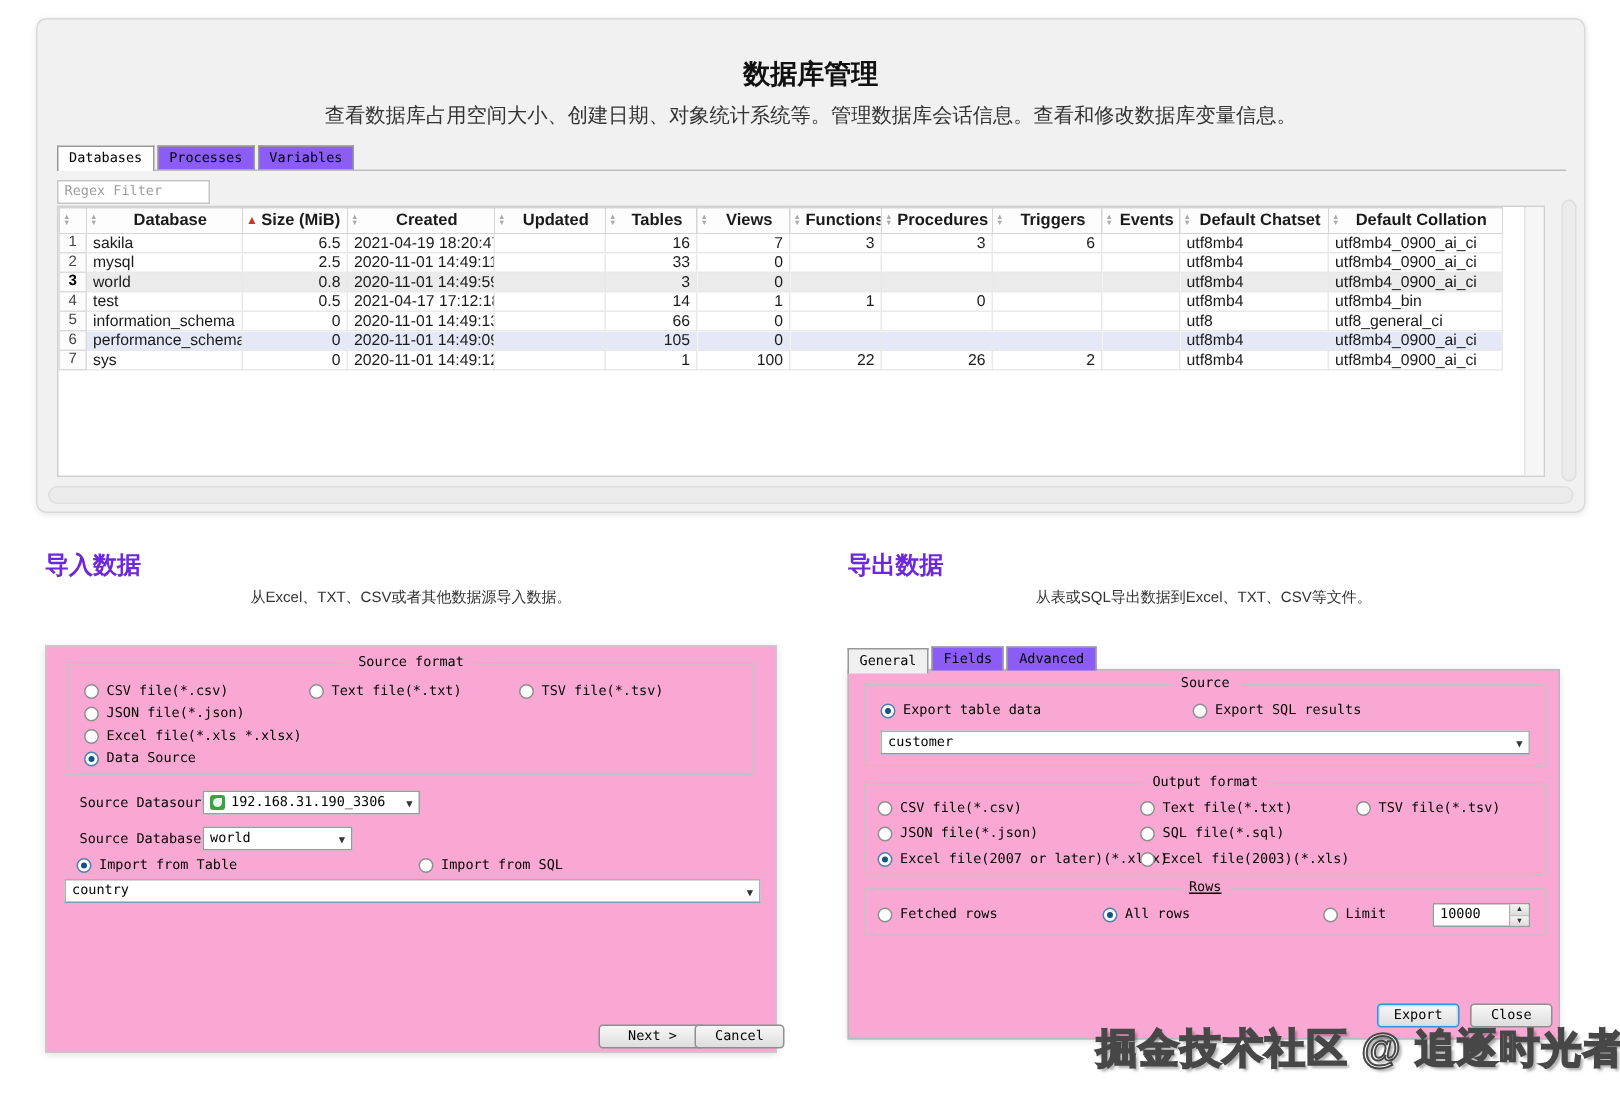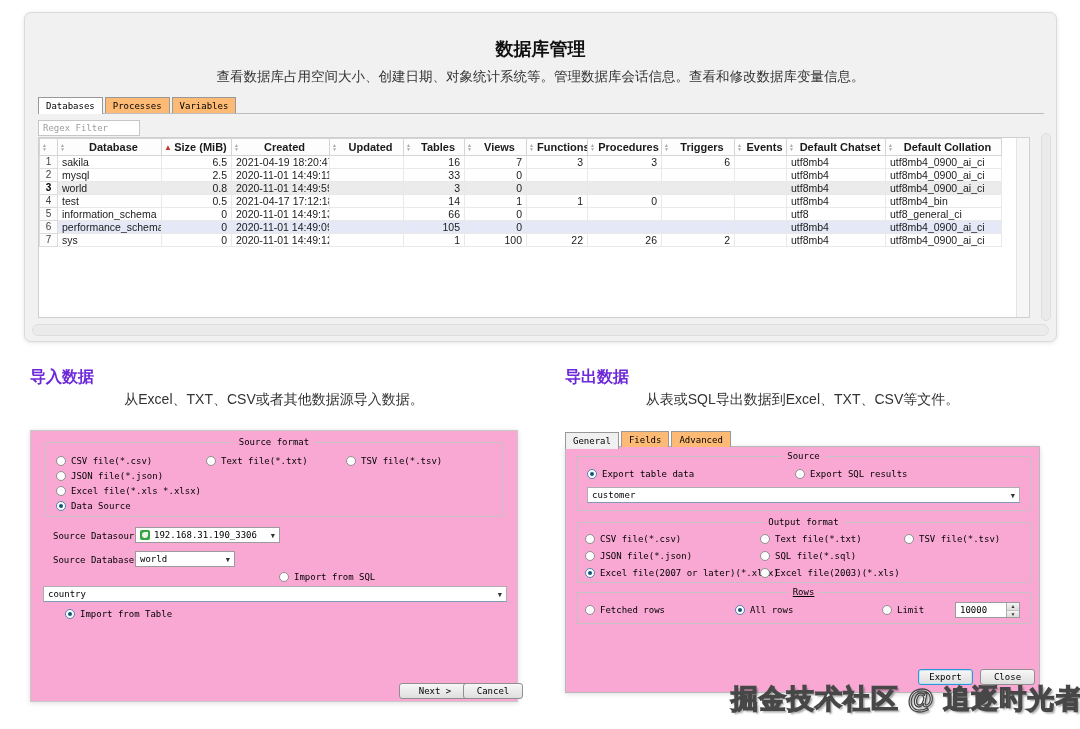"Processes" .tab { background: #fdba74 -> #8b5cf6 }
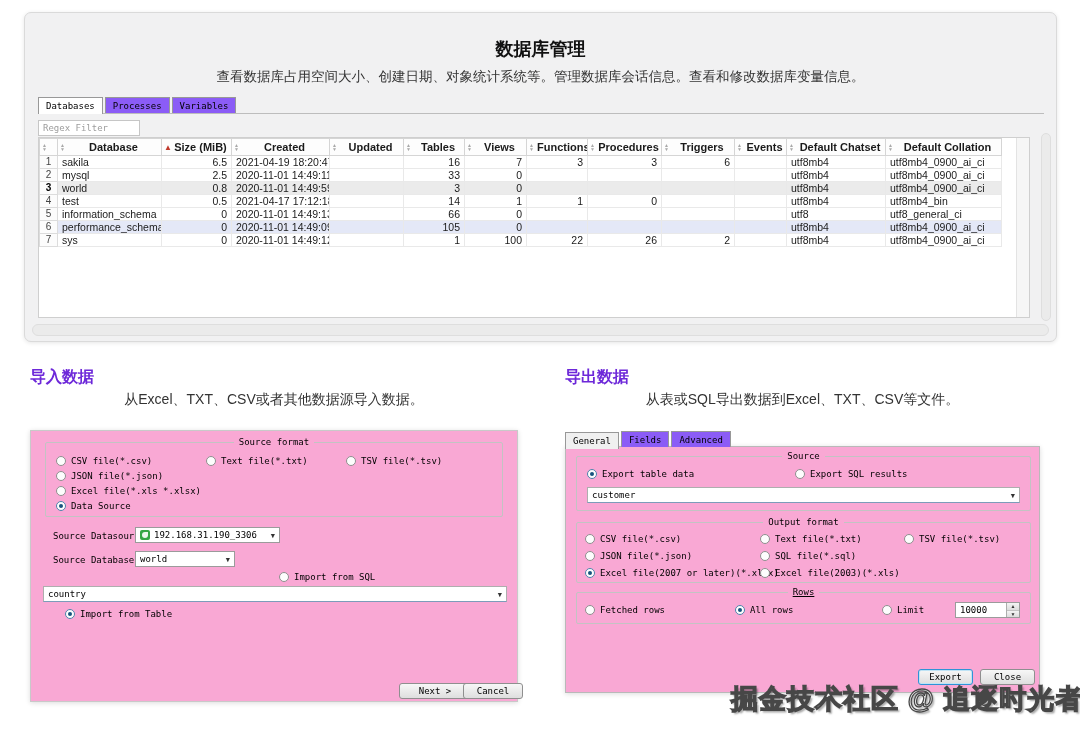"从Excel、TXT、CSV或者其他数据源导入数据。" .sec-sub { font-size: 14px -> 10px }
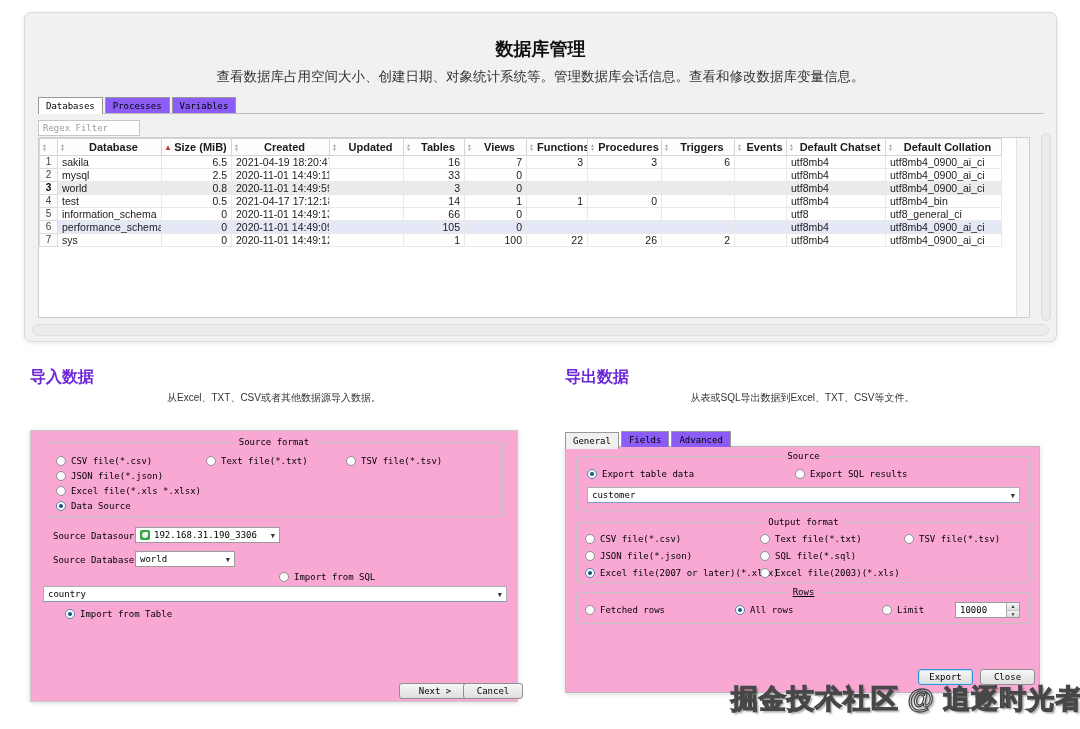"Import from Table" div.ri { left: 34px -> 20px; margin-top: 37px -> none }
